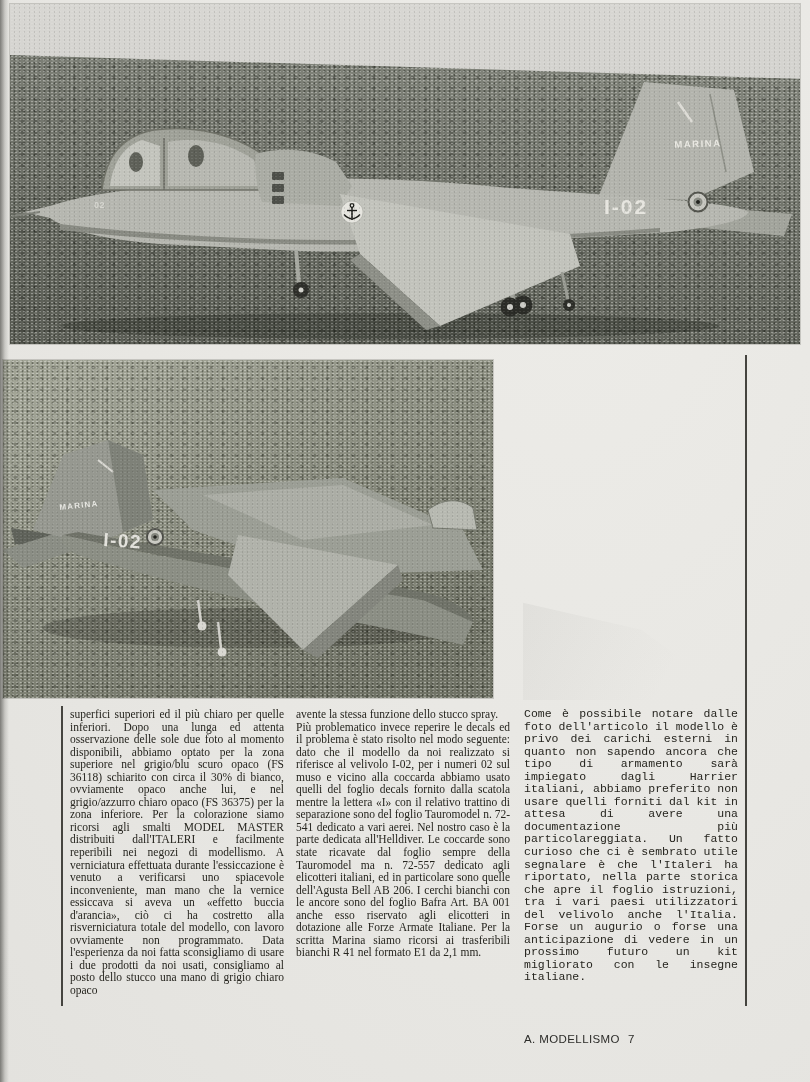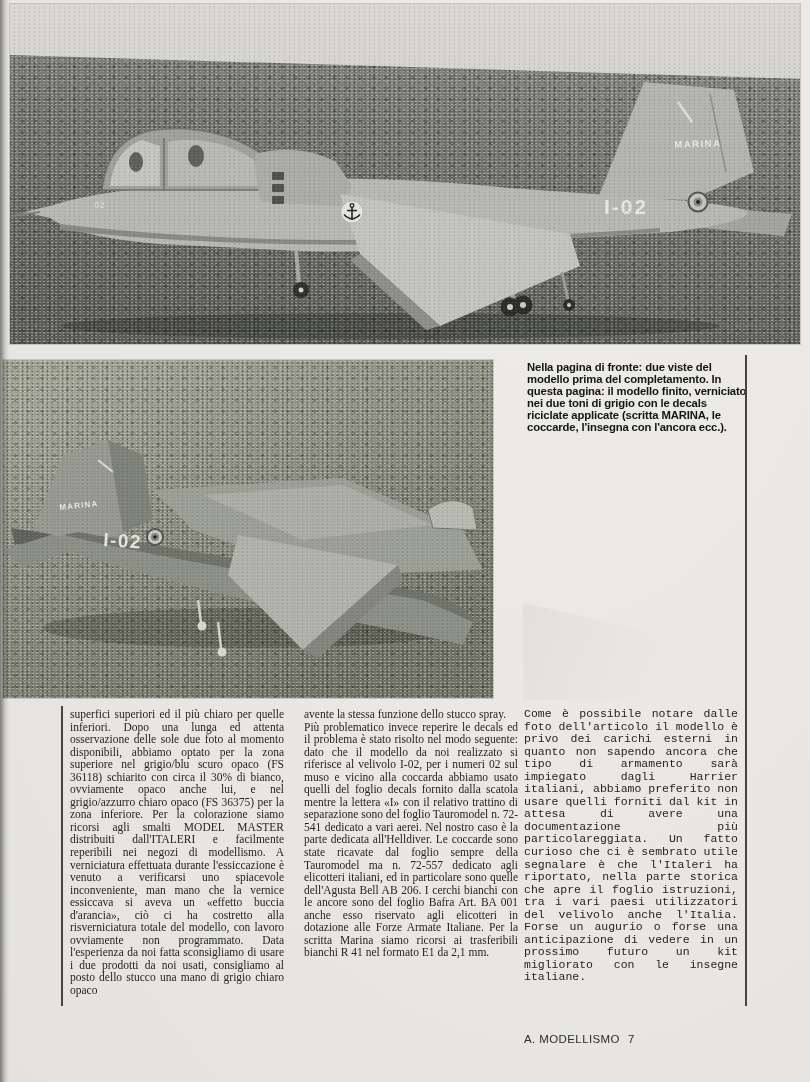"Nella pagina di fronte: due" div.caption { html: <div>Nella pagina di fronte: due viste del modello prima del completamento. In questa pagina: il modello finito, verniciato nei due toni di grigio con le decals riciclate applicate (scritta MARINA, le coccarde, l'insegna con l'ancora ecc.).</div> -> none }
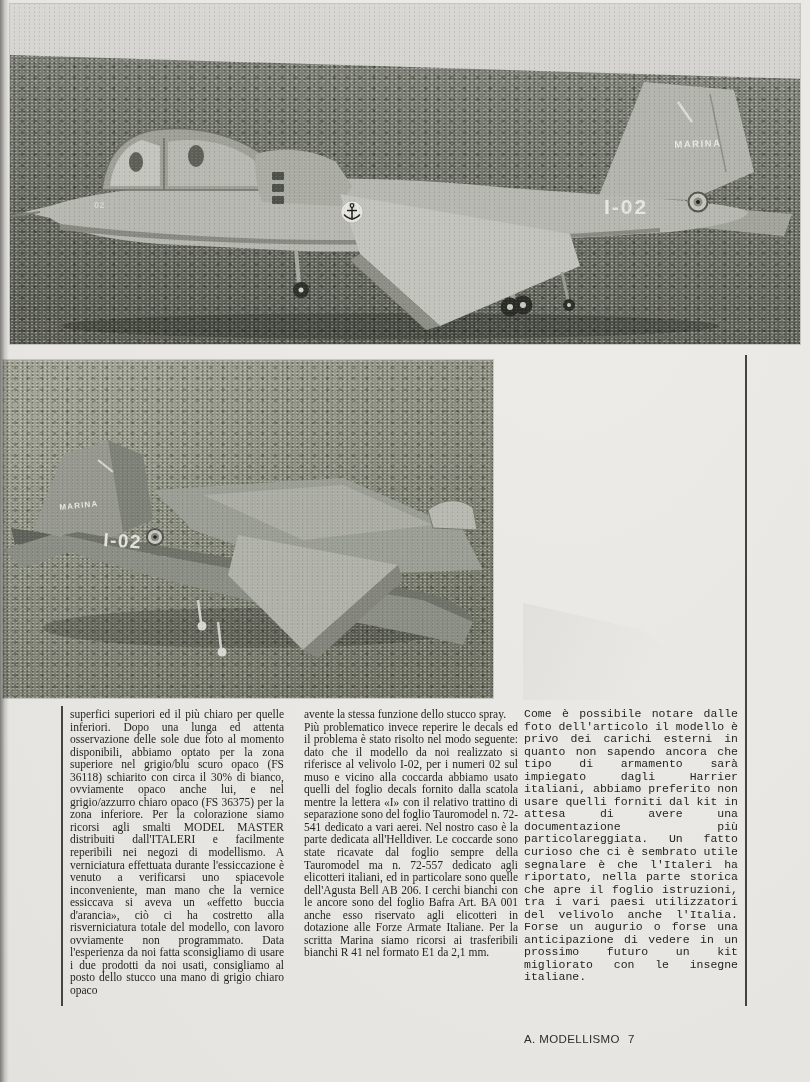"avente la stessa funzione dello" .col-2 { left: 304px -> 296px }
